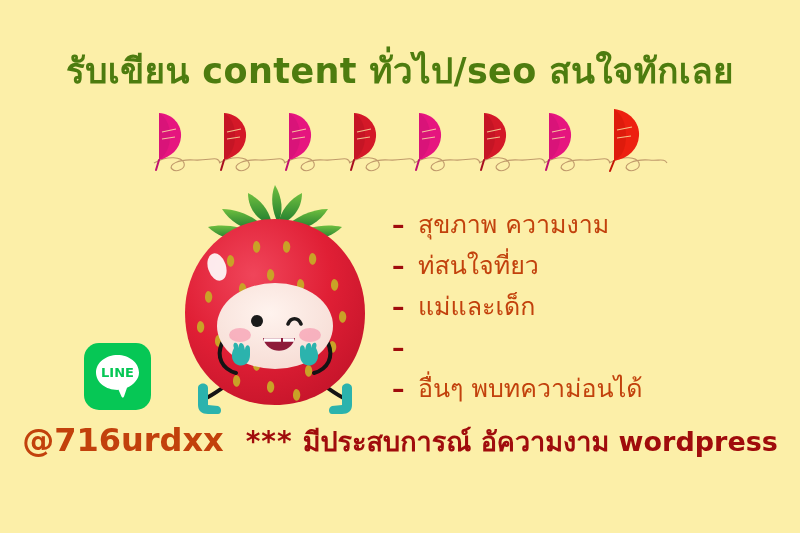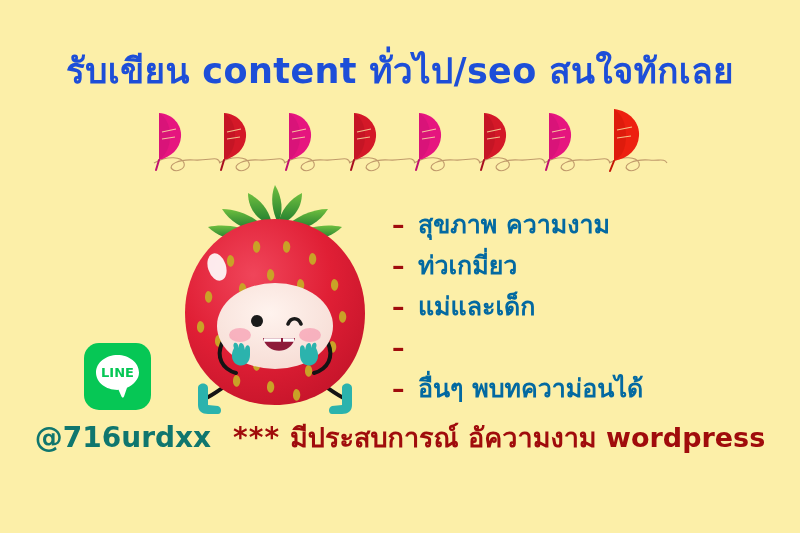"รับเขียน content ทั่วไป/seo สนใจทักเลย" .headline { color: #1d4ed8 -> #4d7c0f }
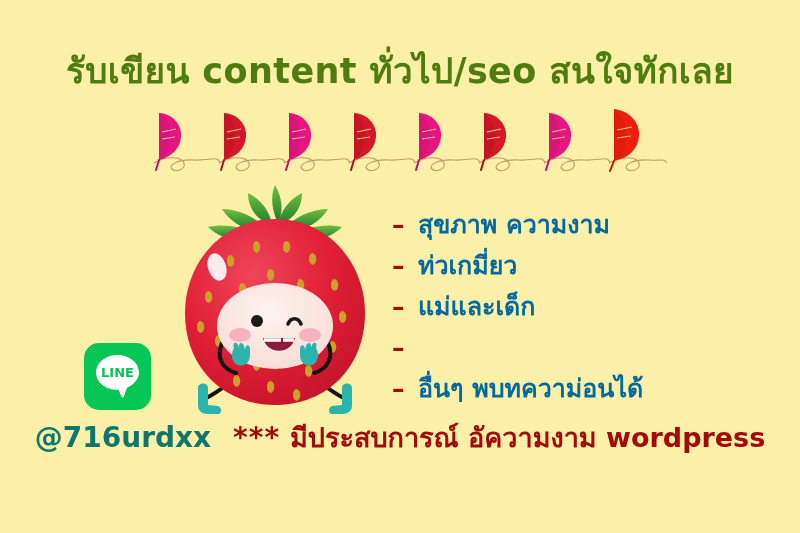"สุขภาพ ความงาม" .bullet-text { color: #0369a1 -> #c2410c; font-weight: bold -> normal }
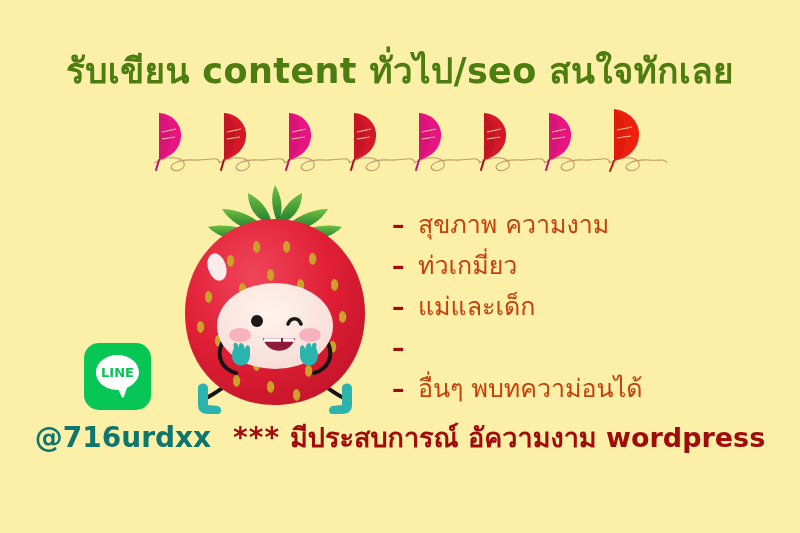"ท่วเกมี่ยว" span.bullet-text { text: ท่วเกมี่ยว -> ท่สนใจที่ยว }
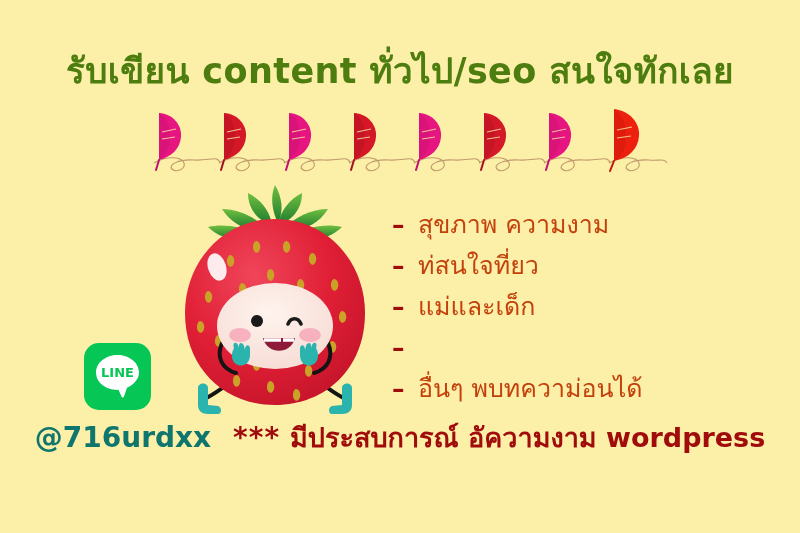"@716urdxx" .handle { color: #0f766e -> #c2410c; font-size: 28px -> 32px }
